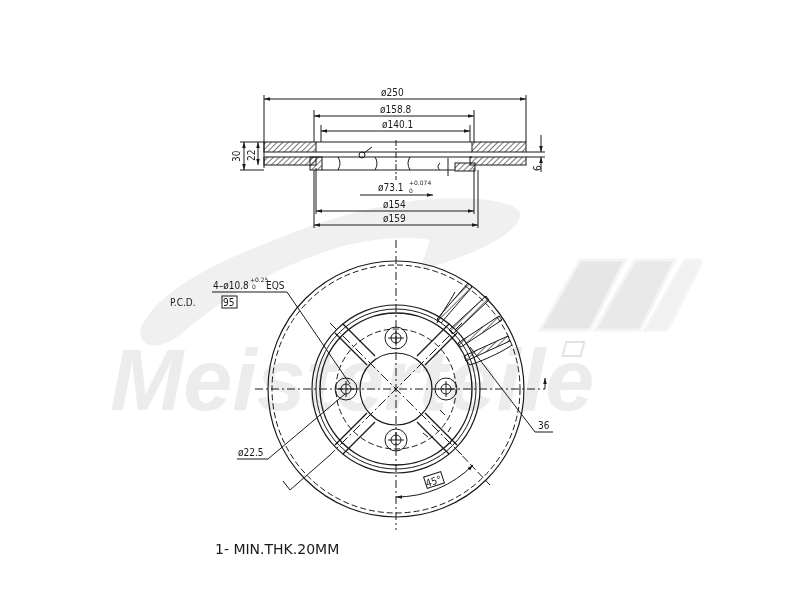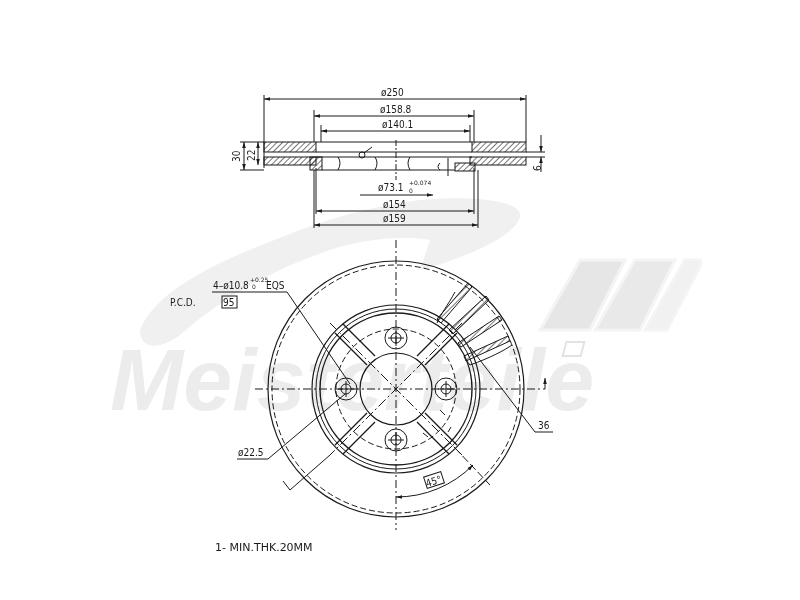"1- MIN.THK.20MM" .note { font-size: 11px -> 14px }
